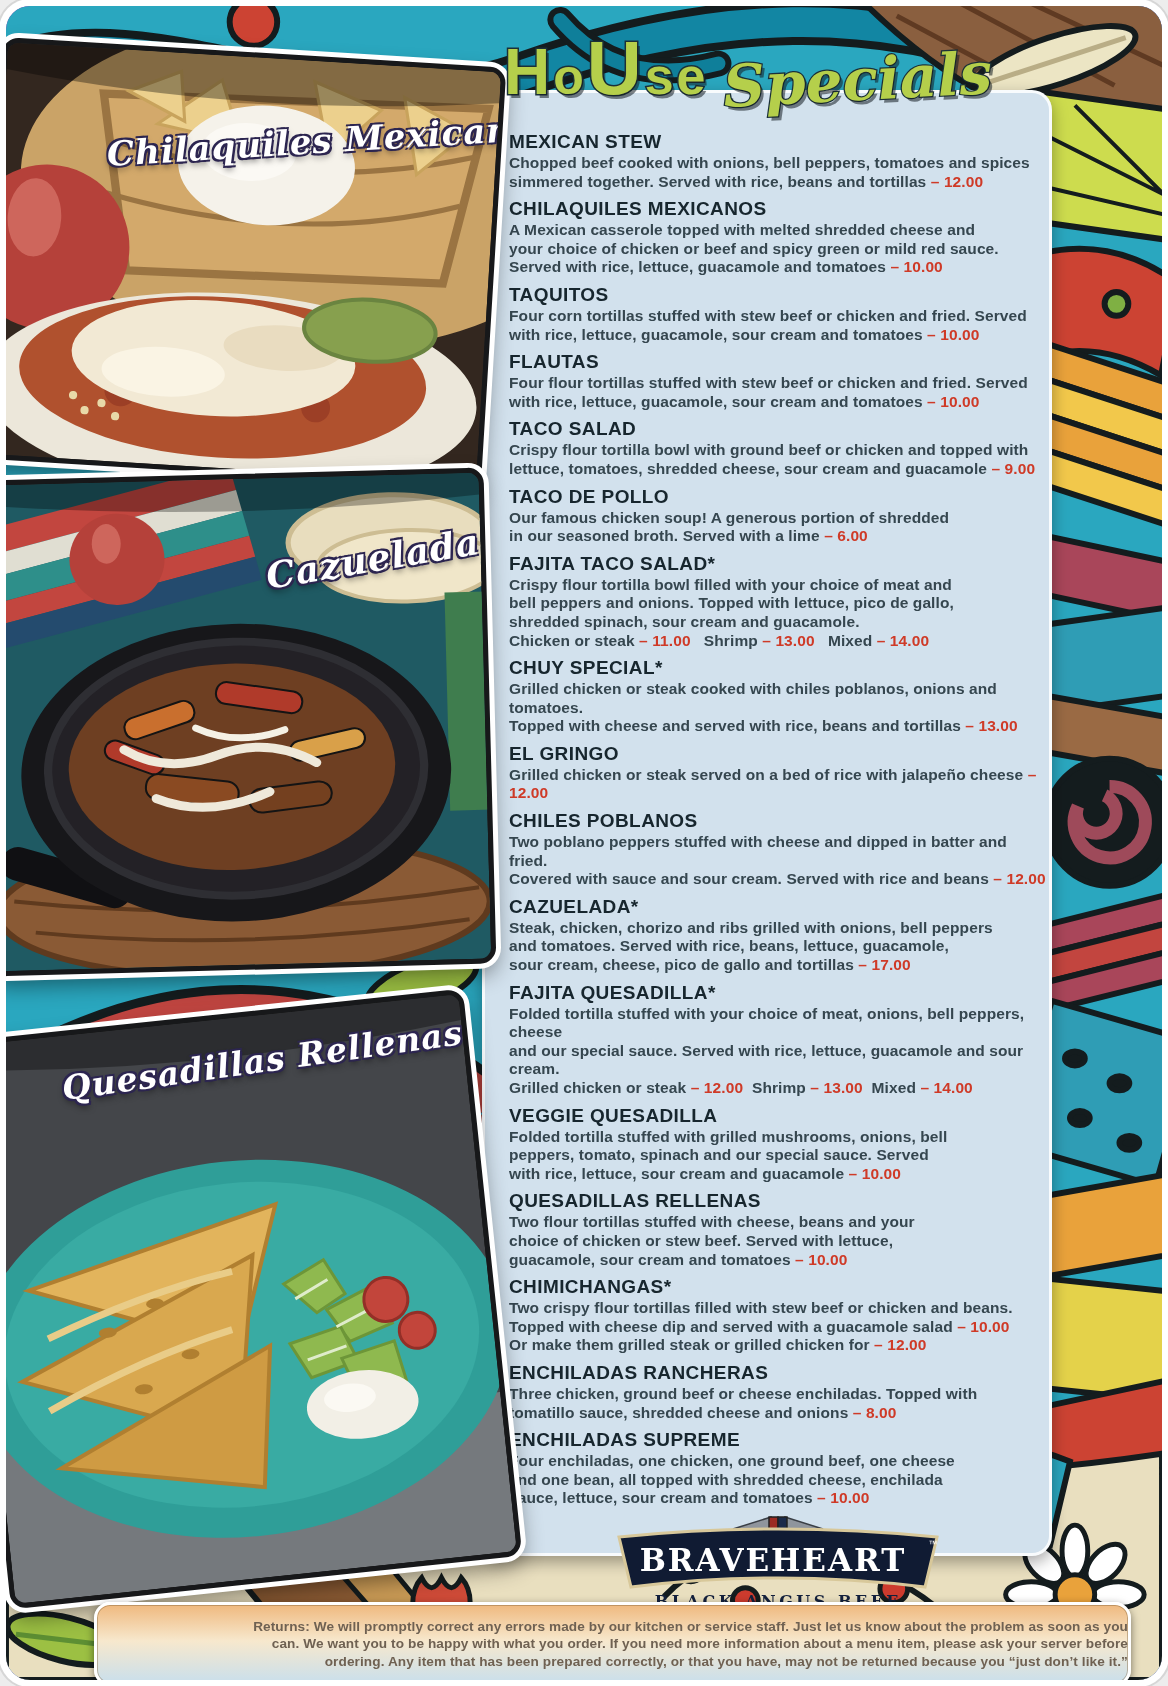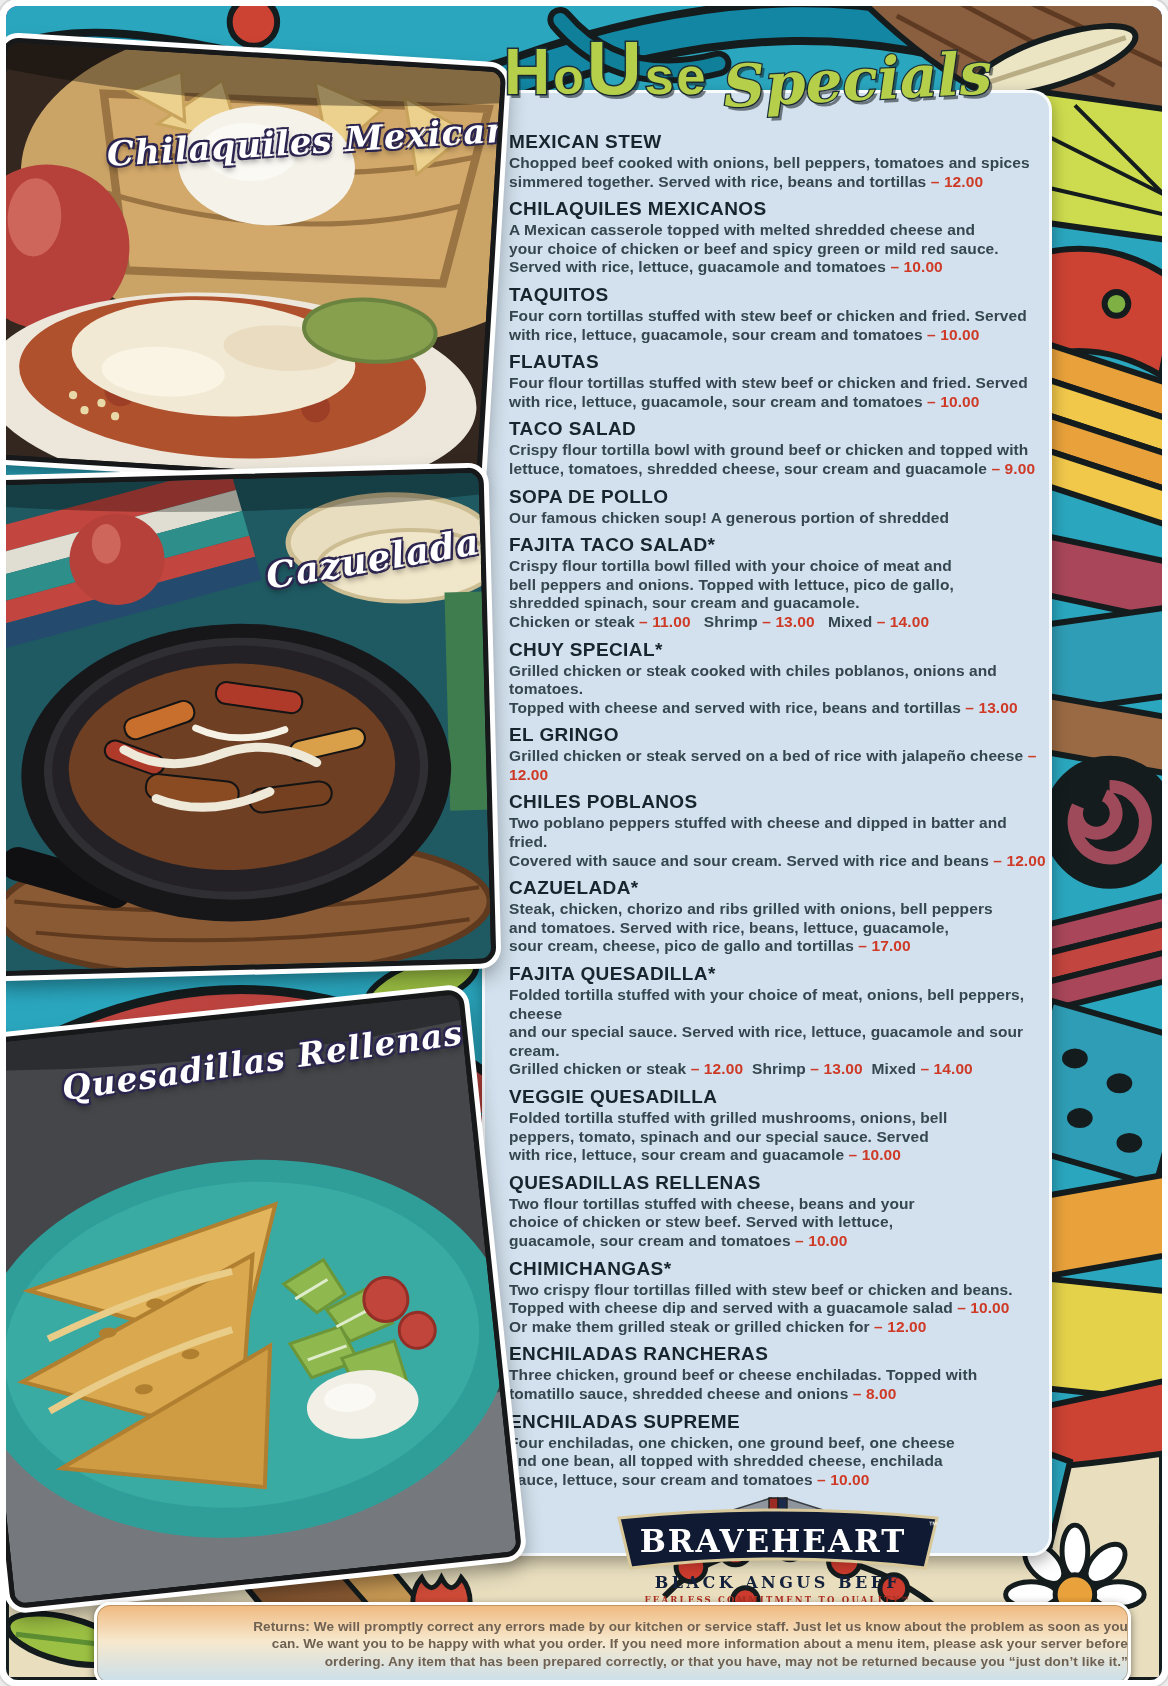"HoUse" .art { border-radius: 12px -> 24px }
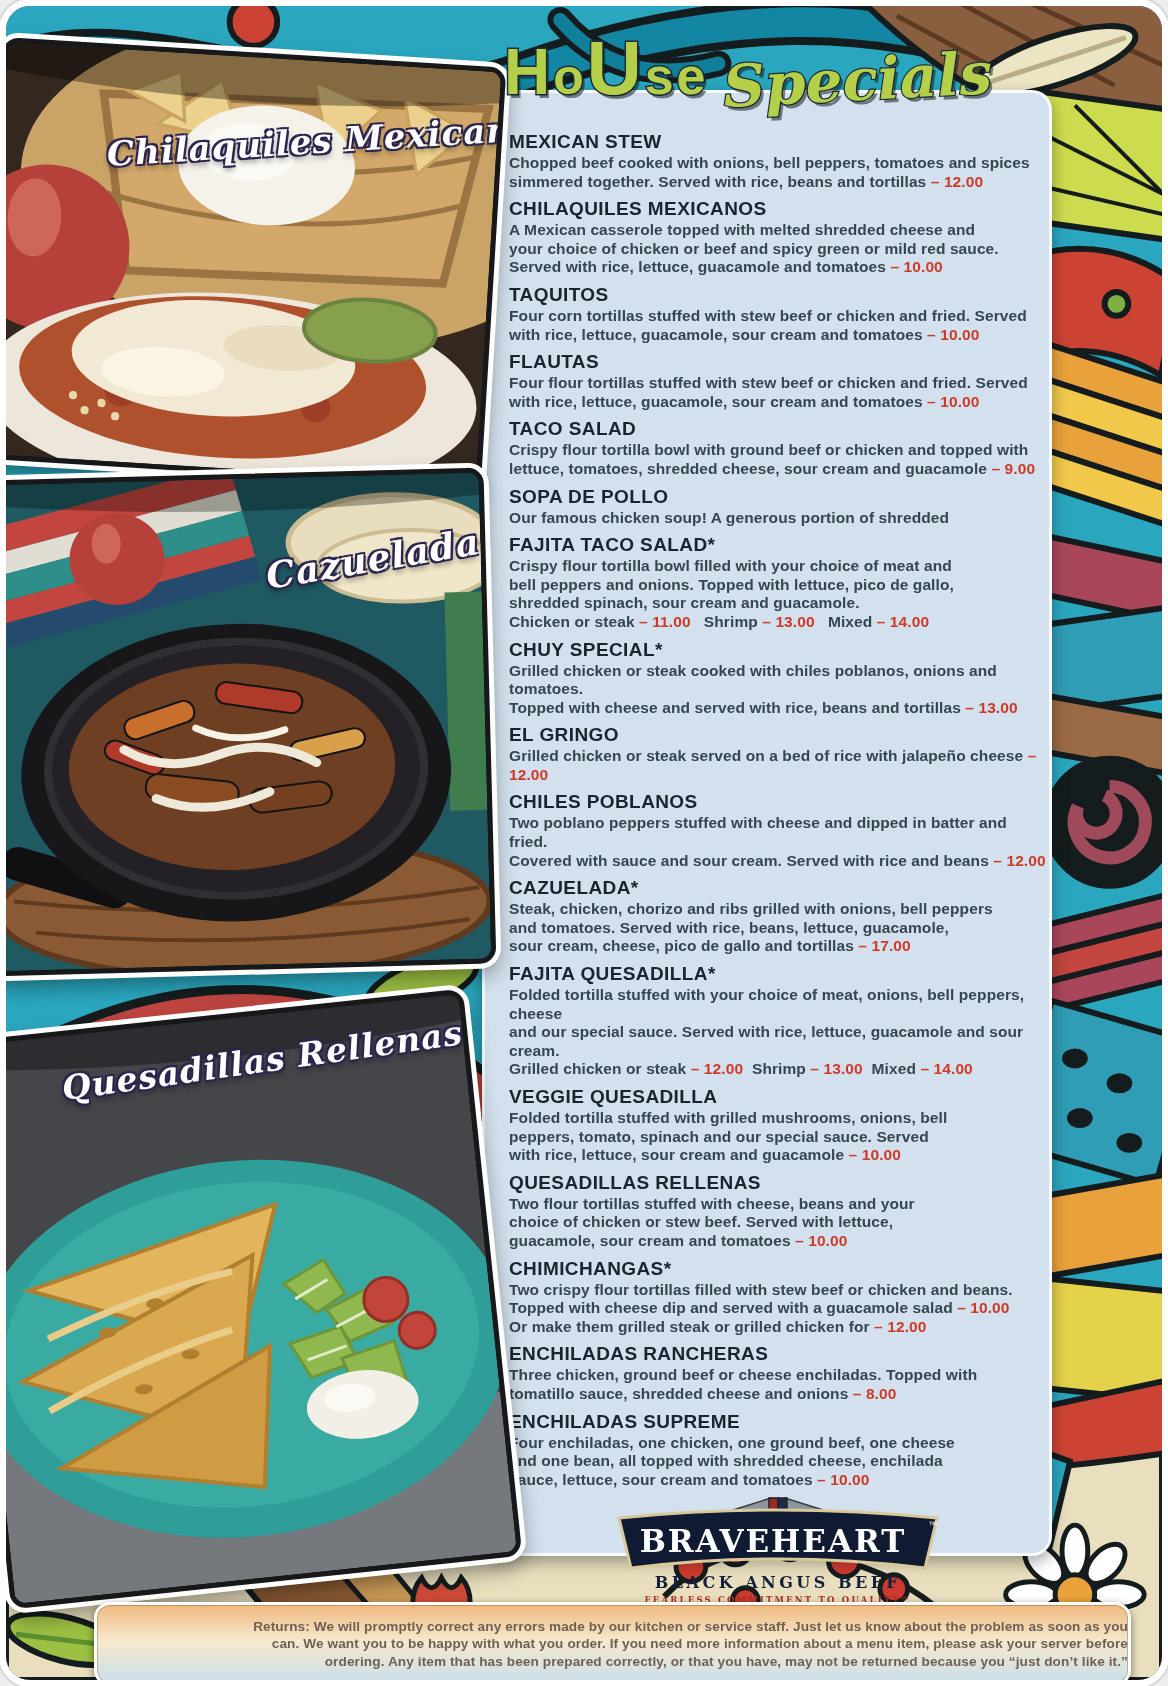"SOPA DE POLLO" h3 { text: SOPA -> TACO }
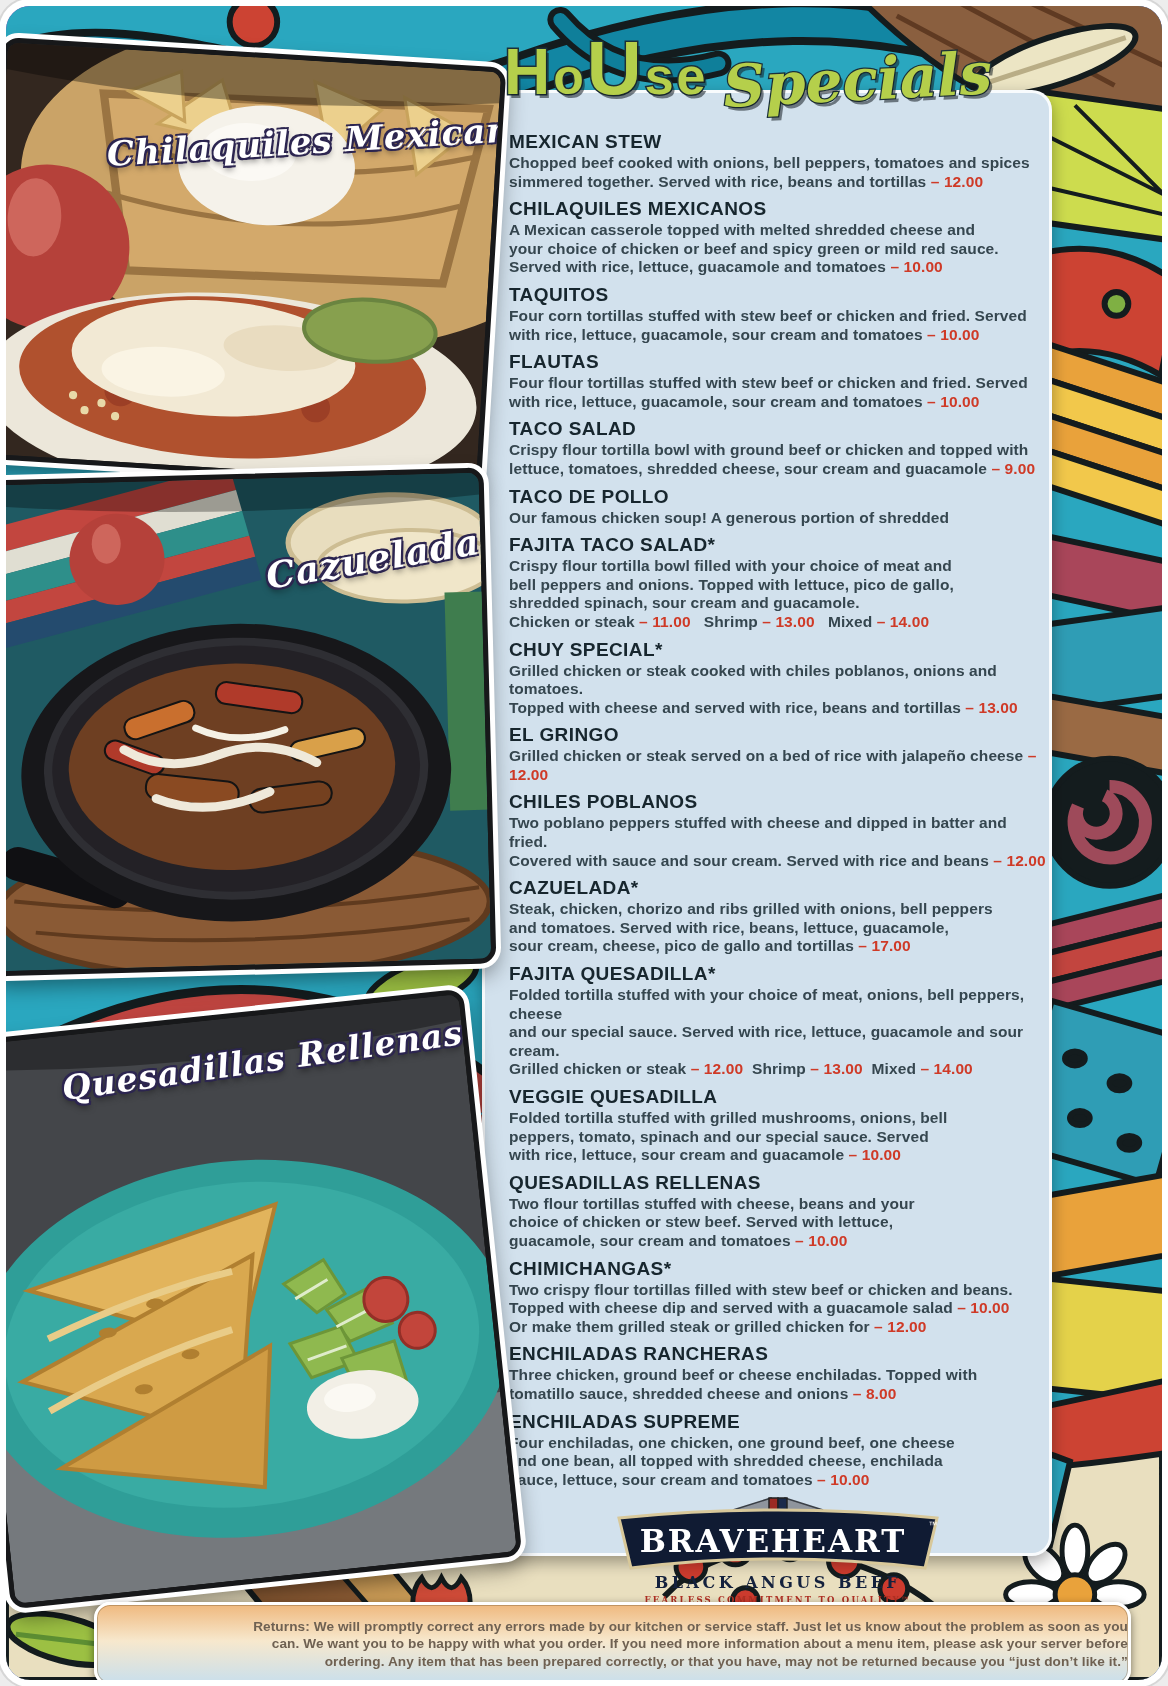"in our seasoned broth. Served" div { html: none -> <div><span>in our seasoned broth. Served with a lime </span><span>– 6.00</span></div> }
